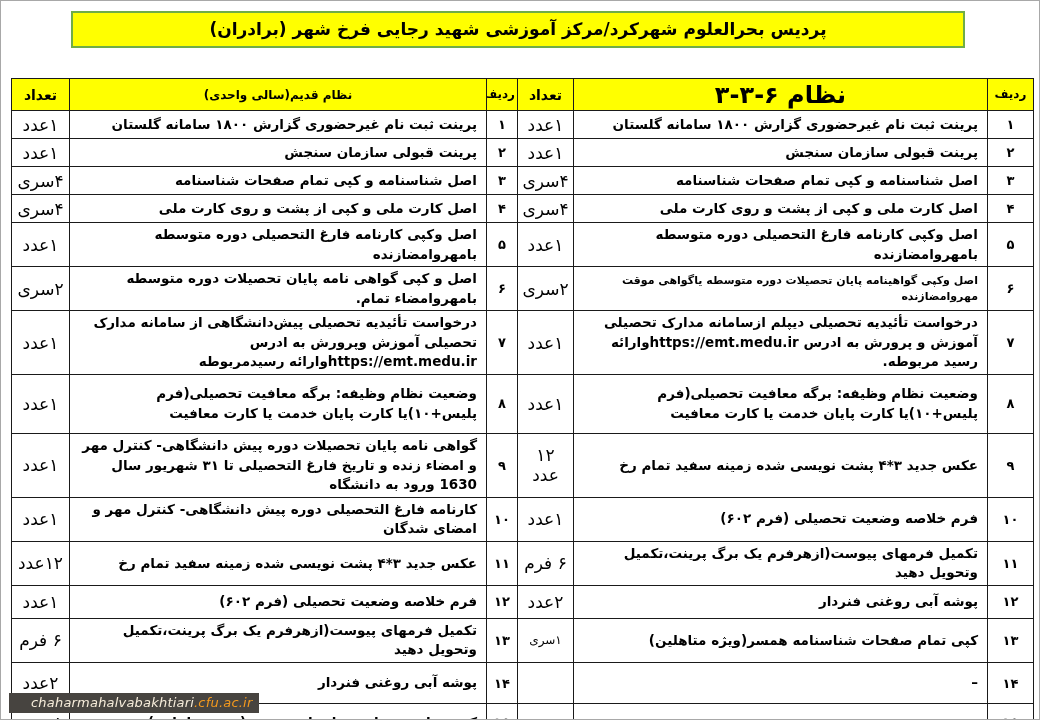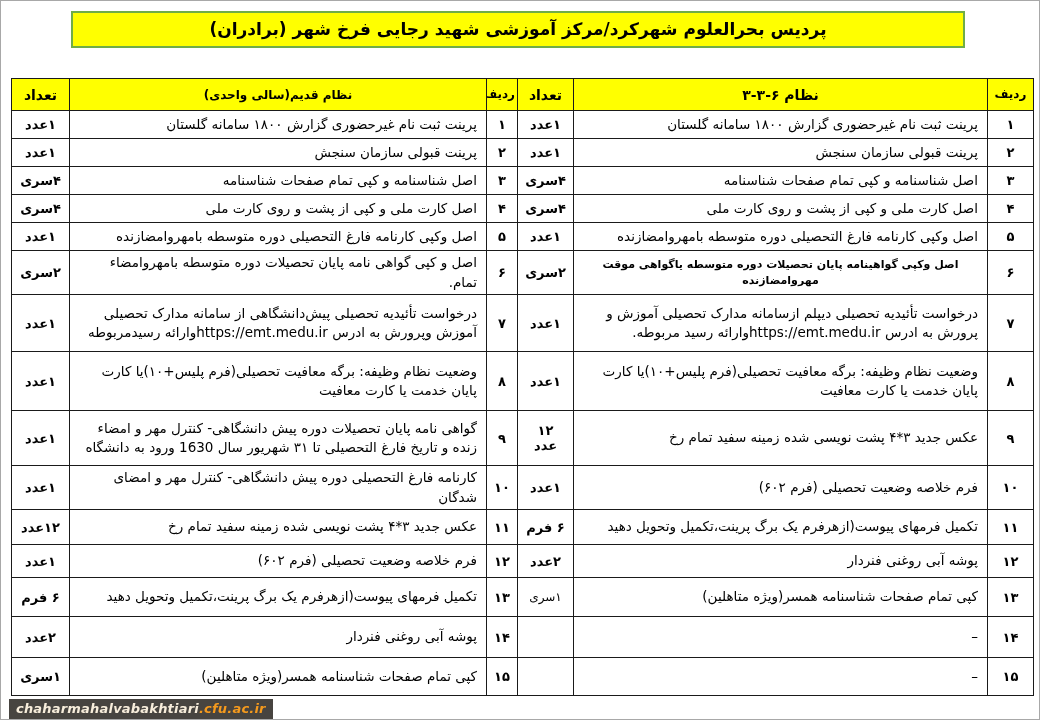"نظام ۶-۳-۳" th.h-sys-new { font-size: 14px -> 24px }
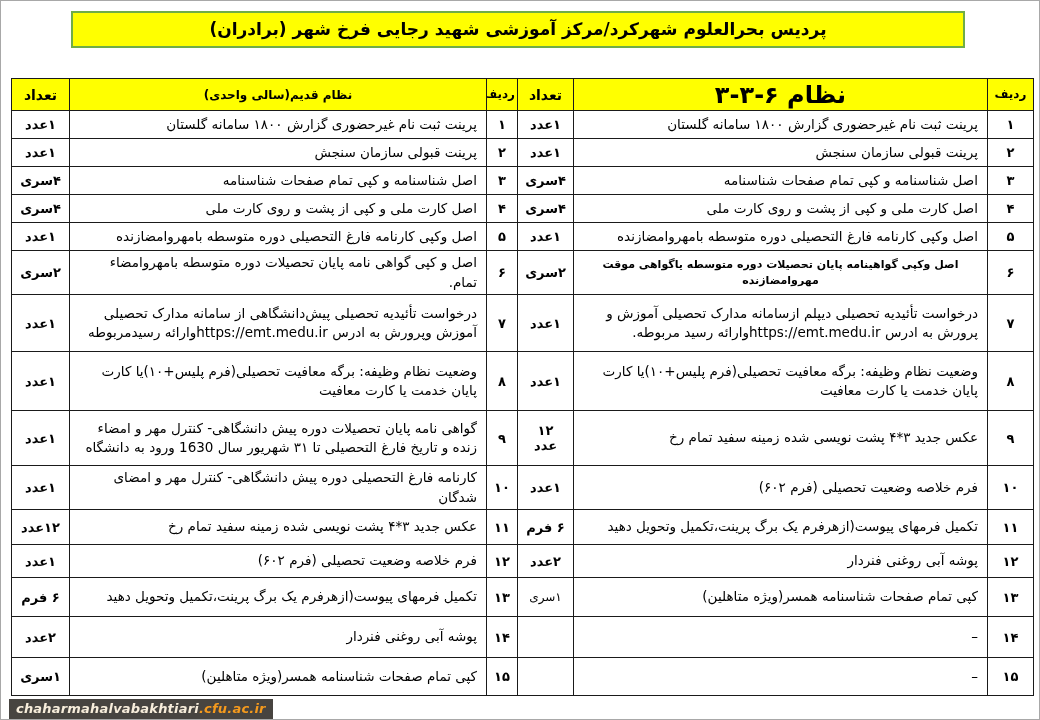"۱عدد" td.count { font-size: 13px -> 17px; font-weight: bold -> normal }
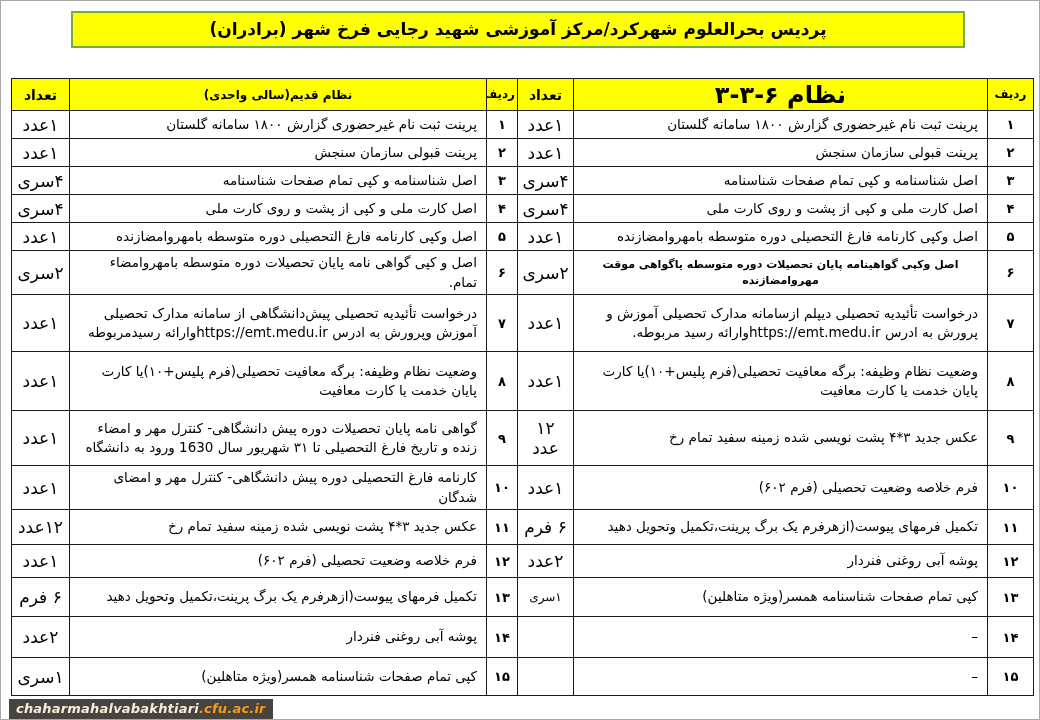"پرینت ثبت نام غیرحضوری گزارش" td.desc { font-weight: normal -> bold }
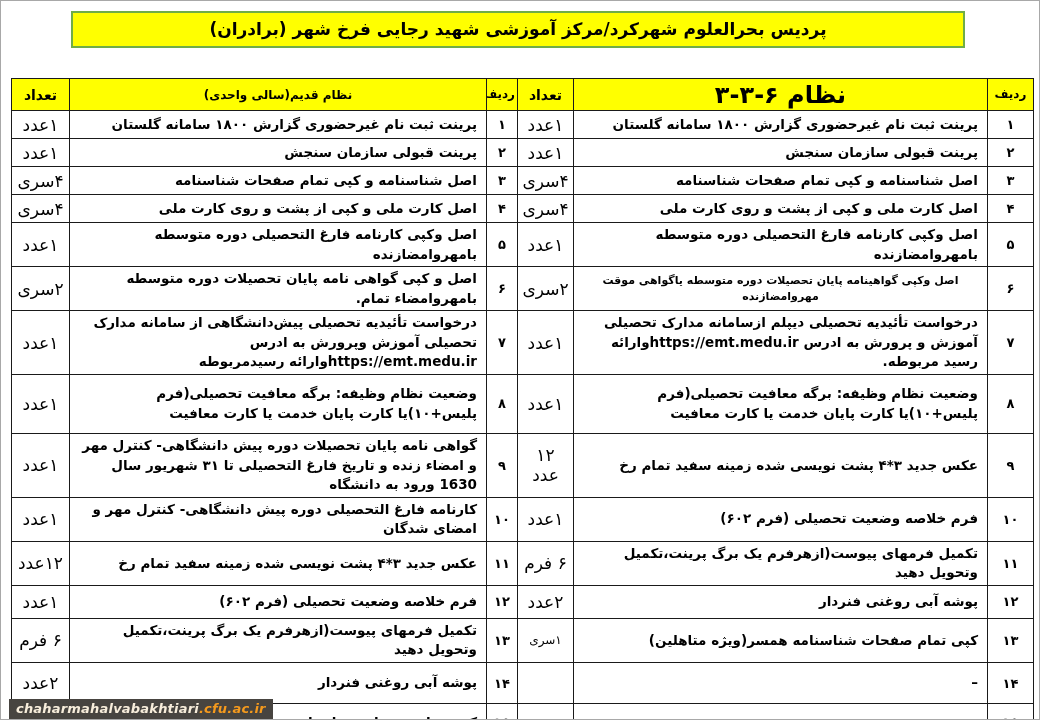"اصل وکپی گواهینامه پایان تحصیلات" .doc tbody tr:nth-child(6) td[data-field="new_doc"] { text-align: center -> none }
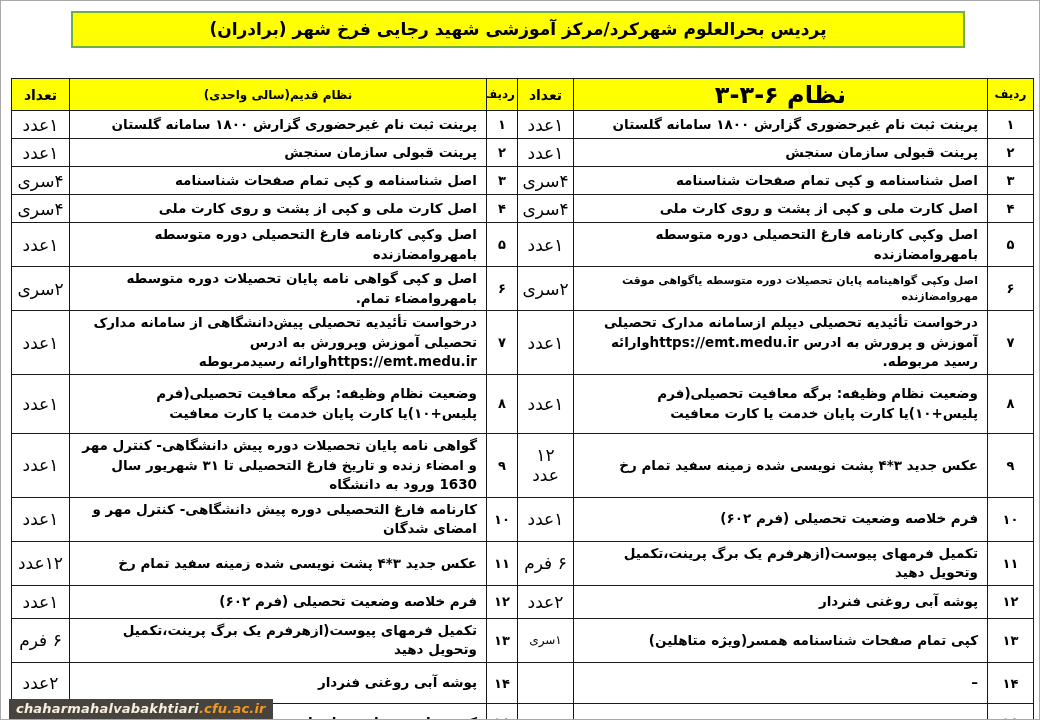"chaharmahalvabakhtiari.cfu.ac.ir" .watermark { bottom: 0 -> 6px; font-weight: bold -> normal; padding: 2px 7px 3px 7px -> 2px 7px 3px 22px }
